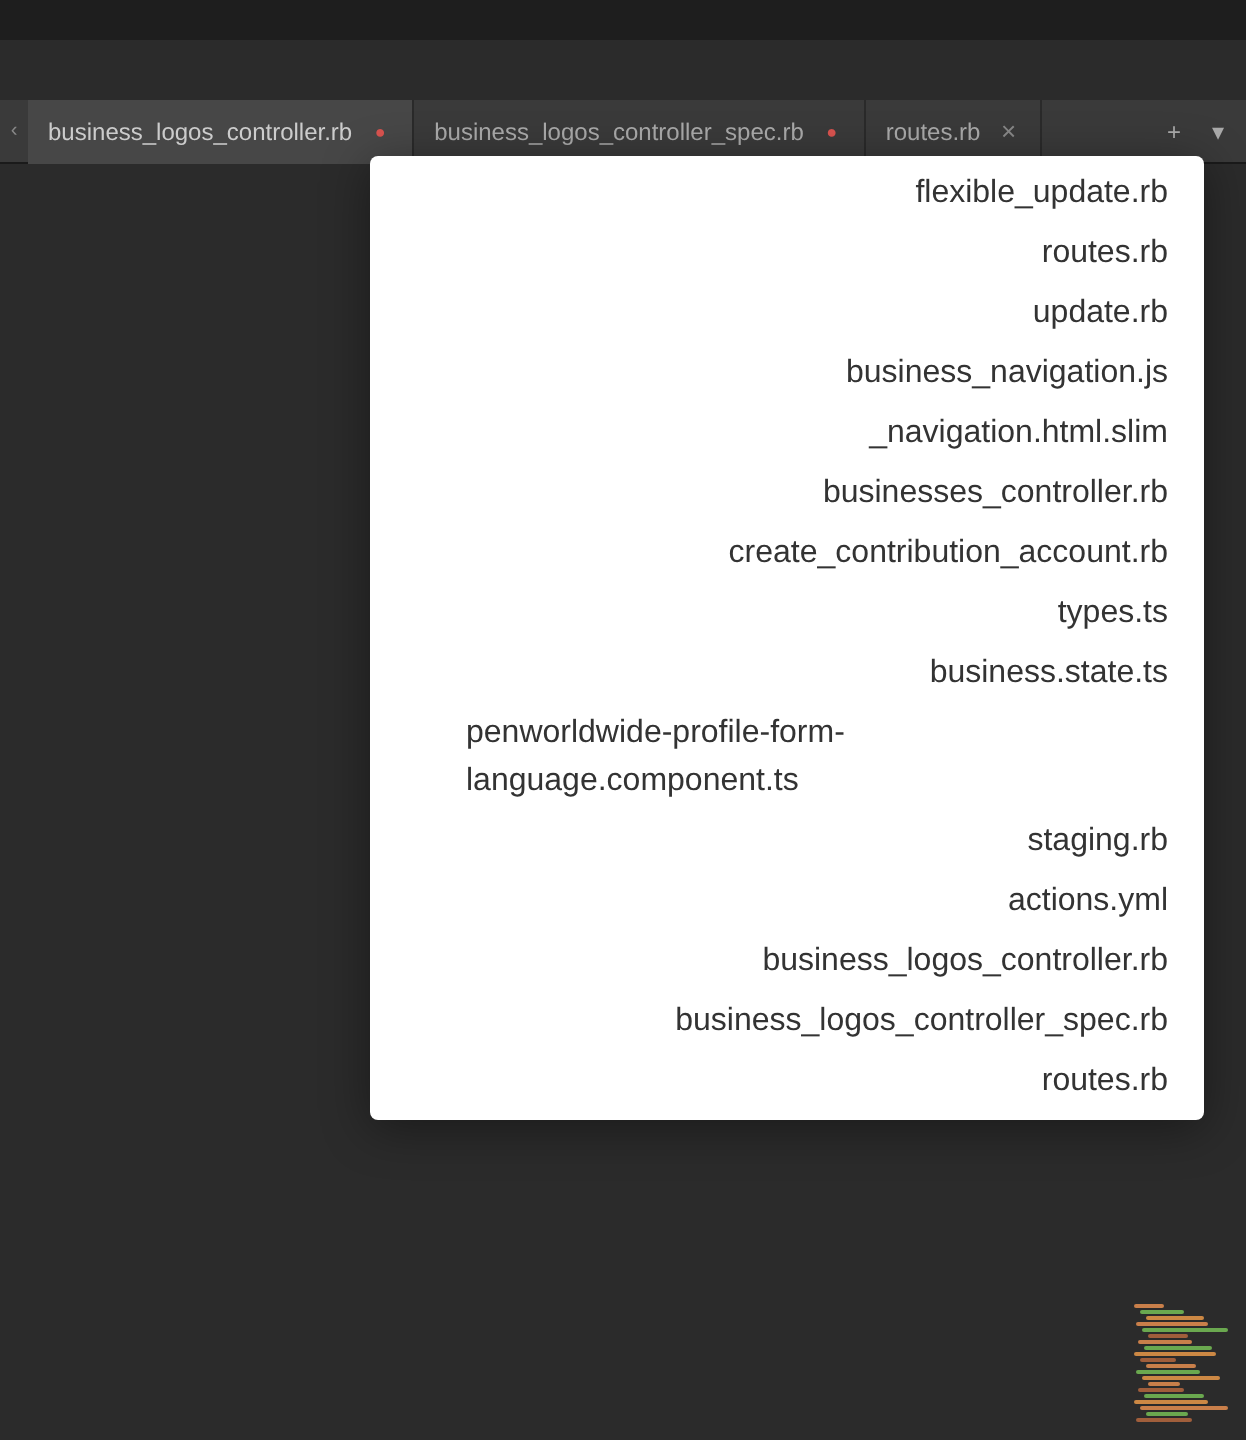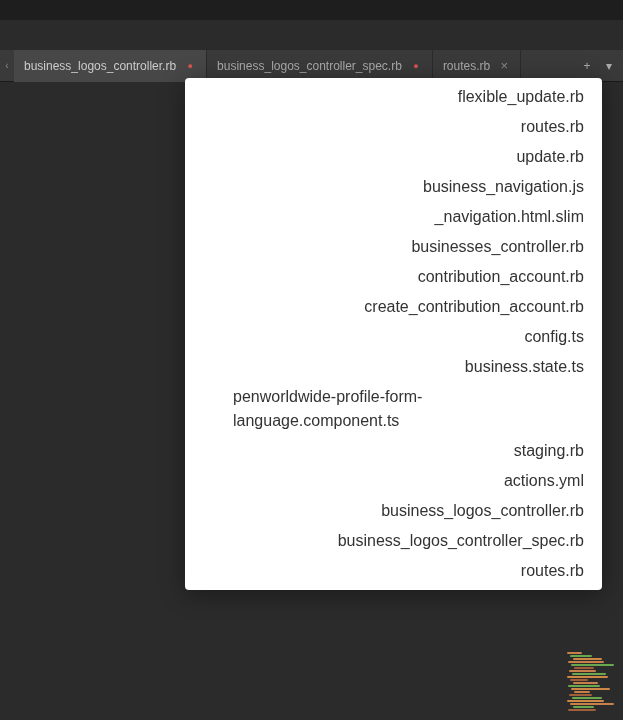"contribution_account.rb" div.file-item { html: <div> <span>contribution_account.rb</span> </div> -> none }
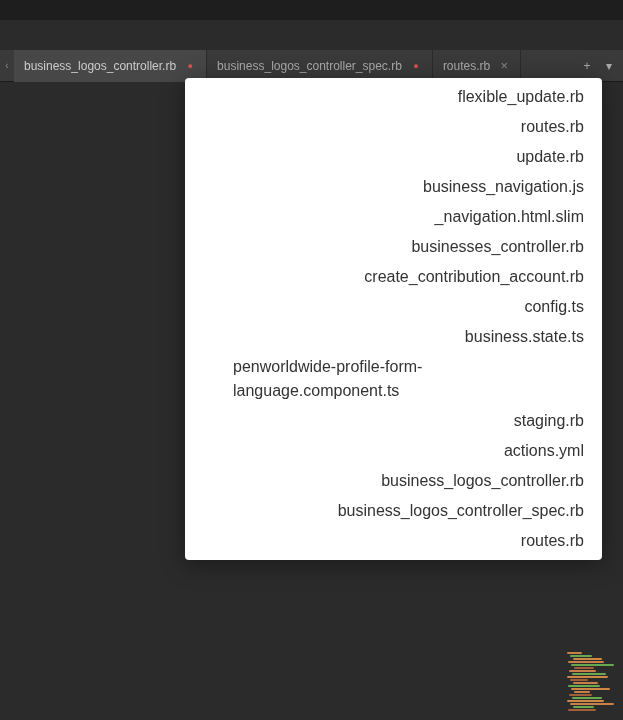"config.ts" span { text: config.ts -> types.ts }
